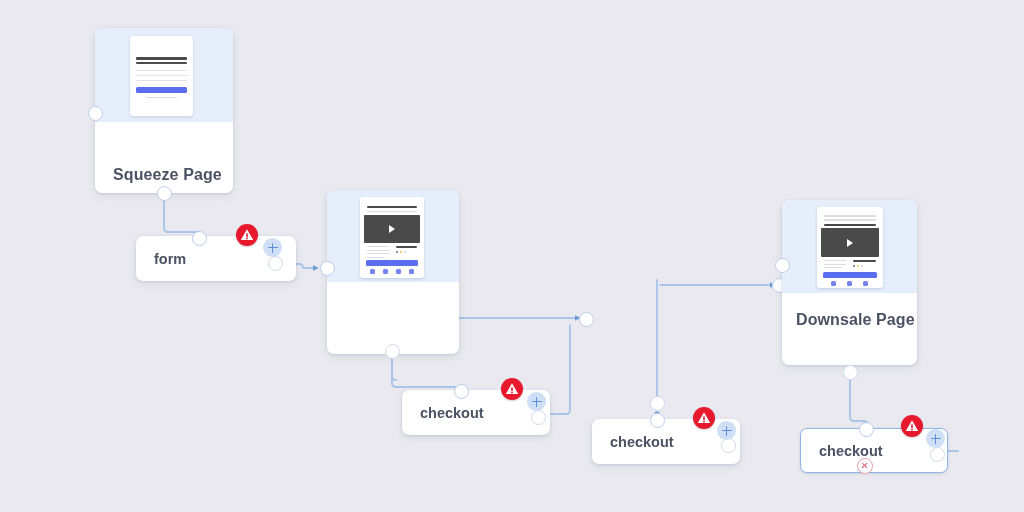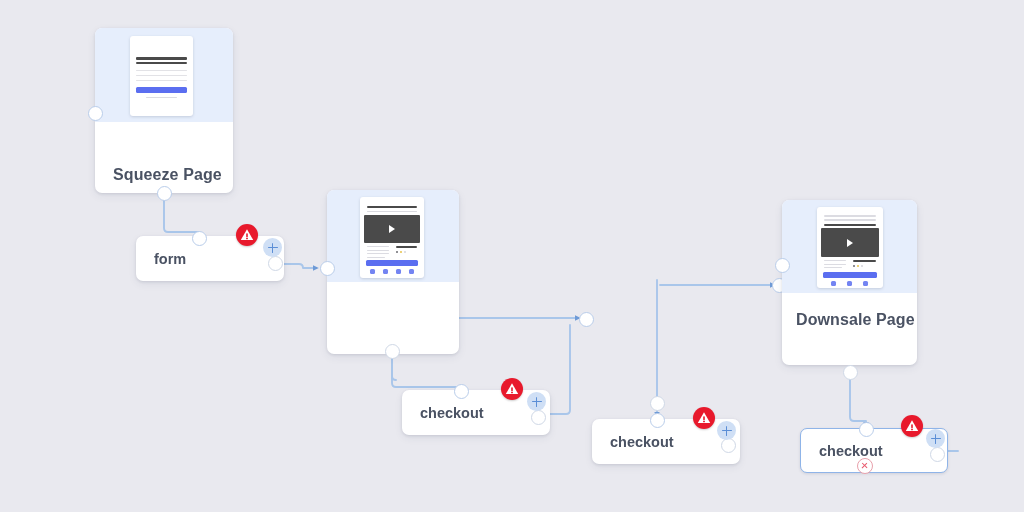"form" div.small-node { width: 148px -> 160px }
